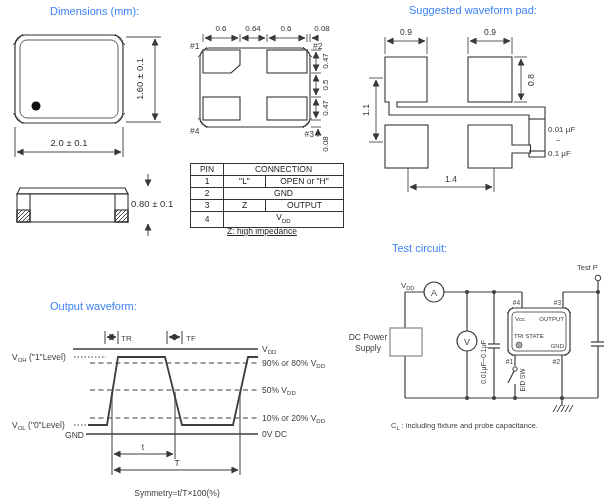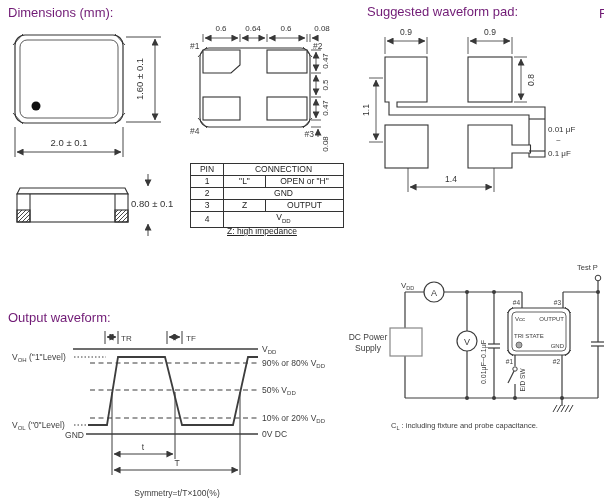"Dimensions (mm):" .heading { color: #701a75 -> #3b82f6; font-size: 13px -> 11px; margin-left: none -> 42px }
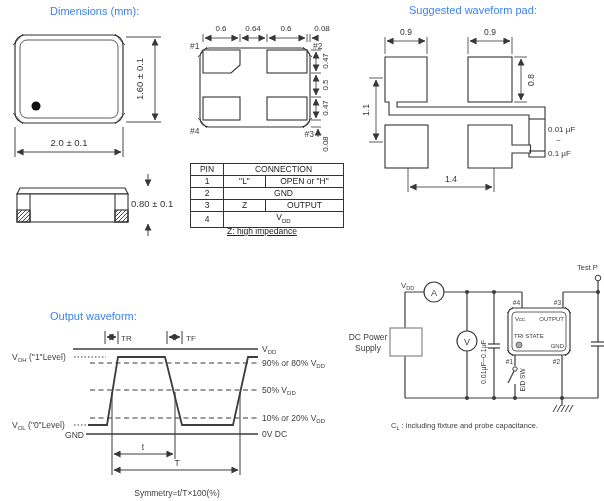"Test circuit:" div.heading { html: none -> <div>Test circuit:</div> }
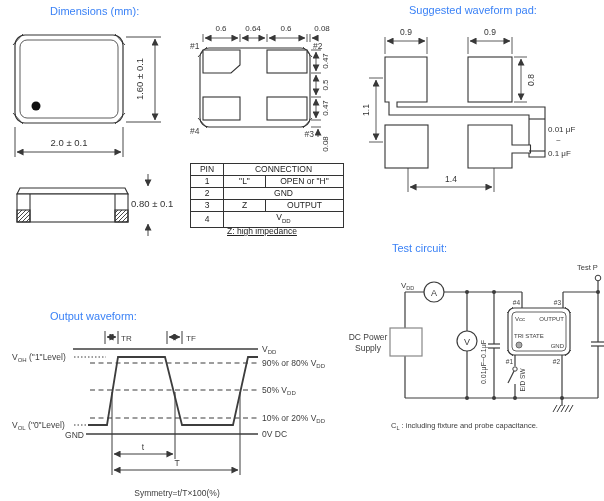"Output waveform:" div.heading { top: 310px -> 300px }
